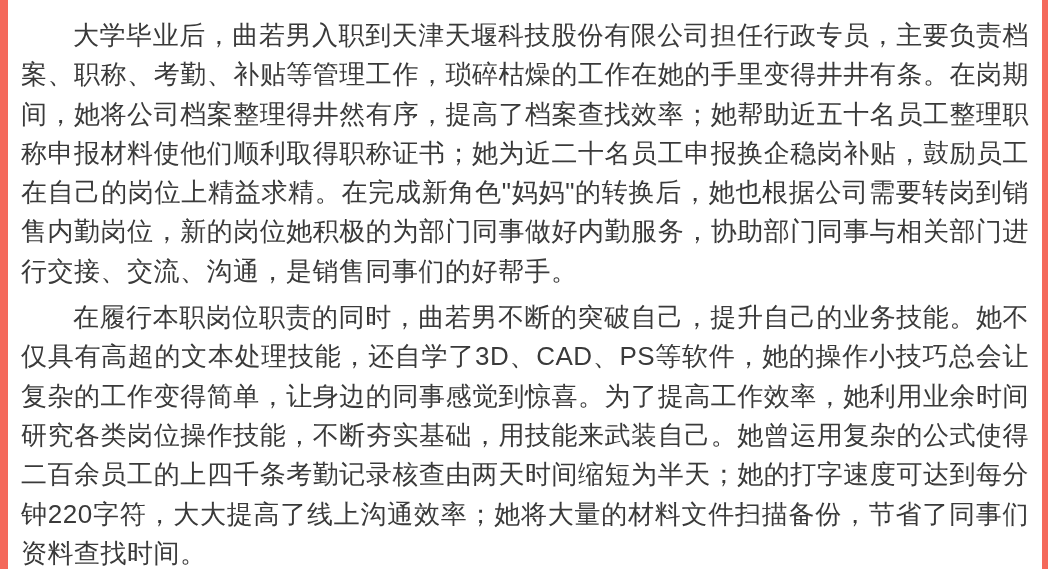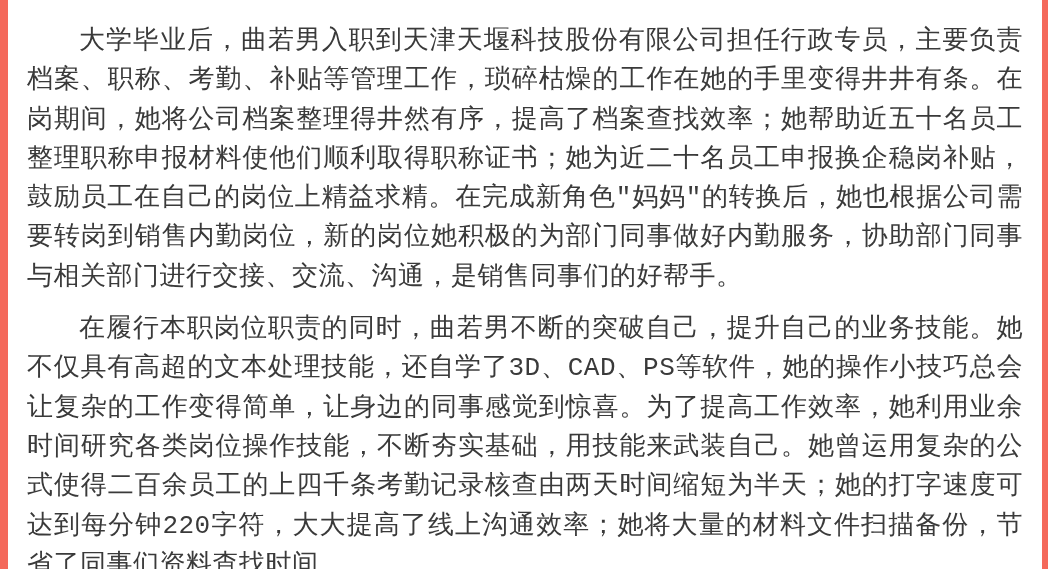"大学毕业后，曲若男入职到天津天堰科技股份有限公司担任行政专员，主要负责档案、职称" .doc-content p { font-family: Liberation Mono, monospace -> none; margin: 13px -> 7px }
